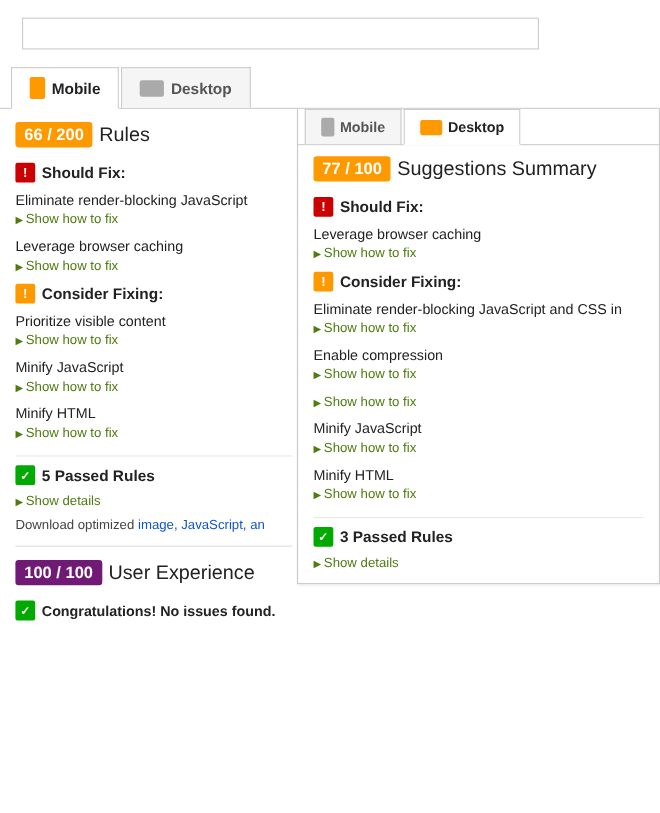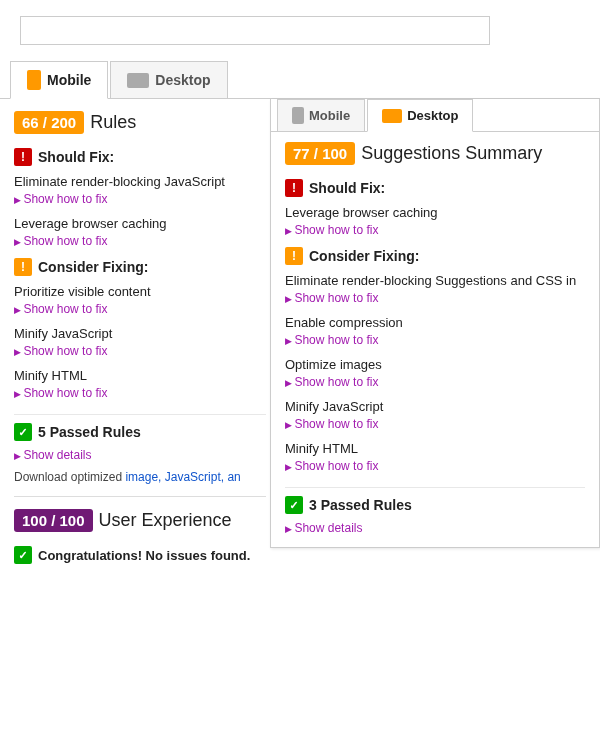"Show how to fix" .show-link { color: #a21caf -> #4d7c0f }
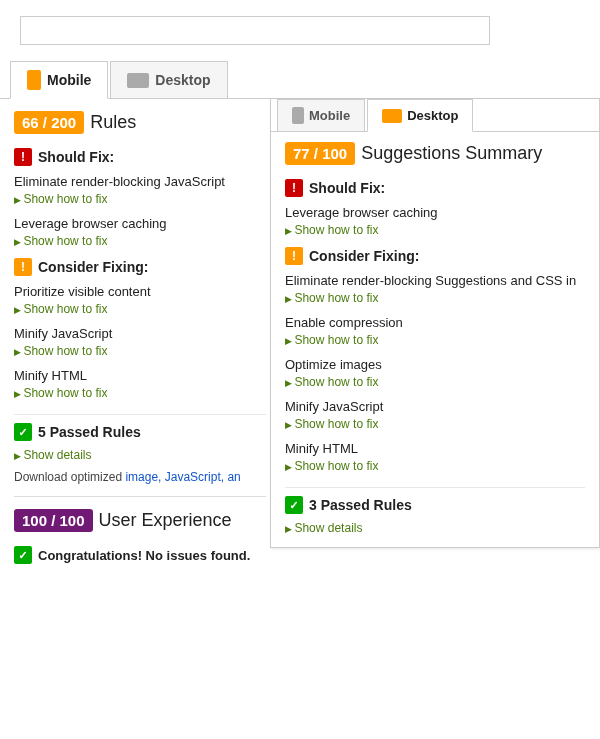"Eliminate render-blocking Suggestions" div.rule-text { text: Suggestions -> JavaScript }
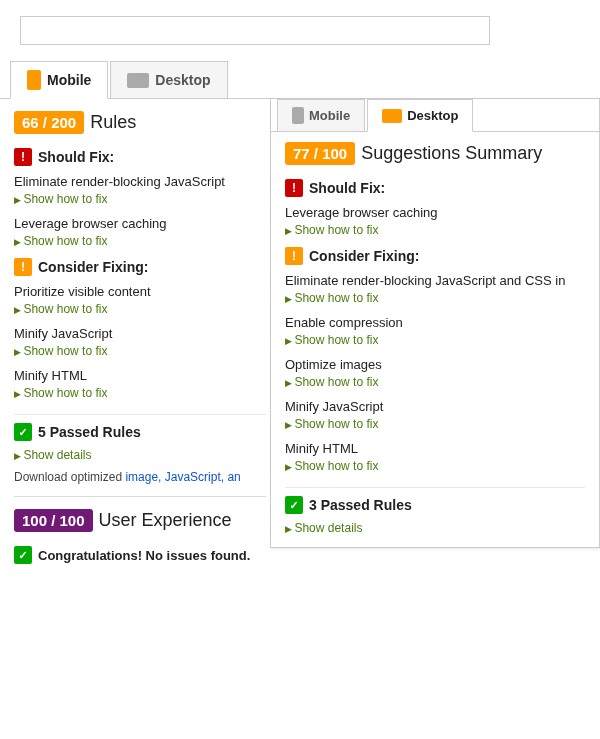"Optimize images" div.rule-text { html: <div>Optimize images</div> -> none }
